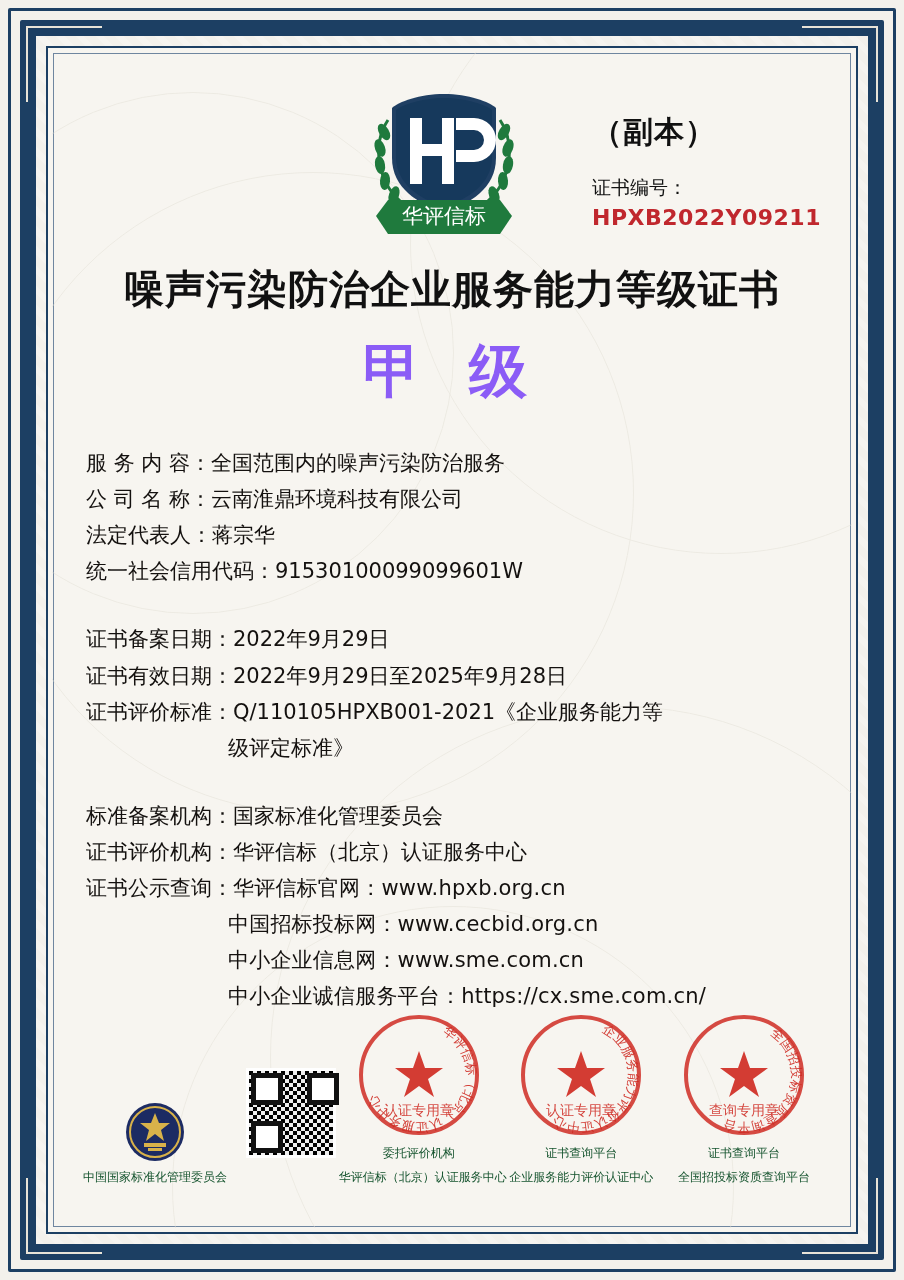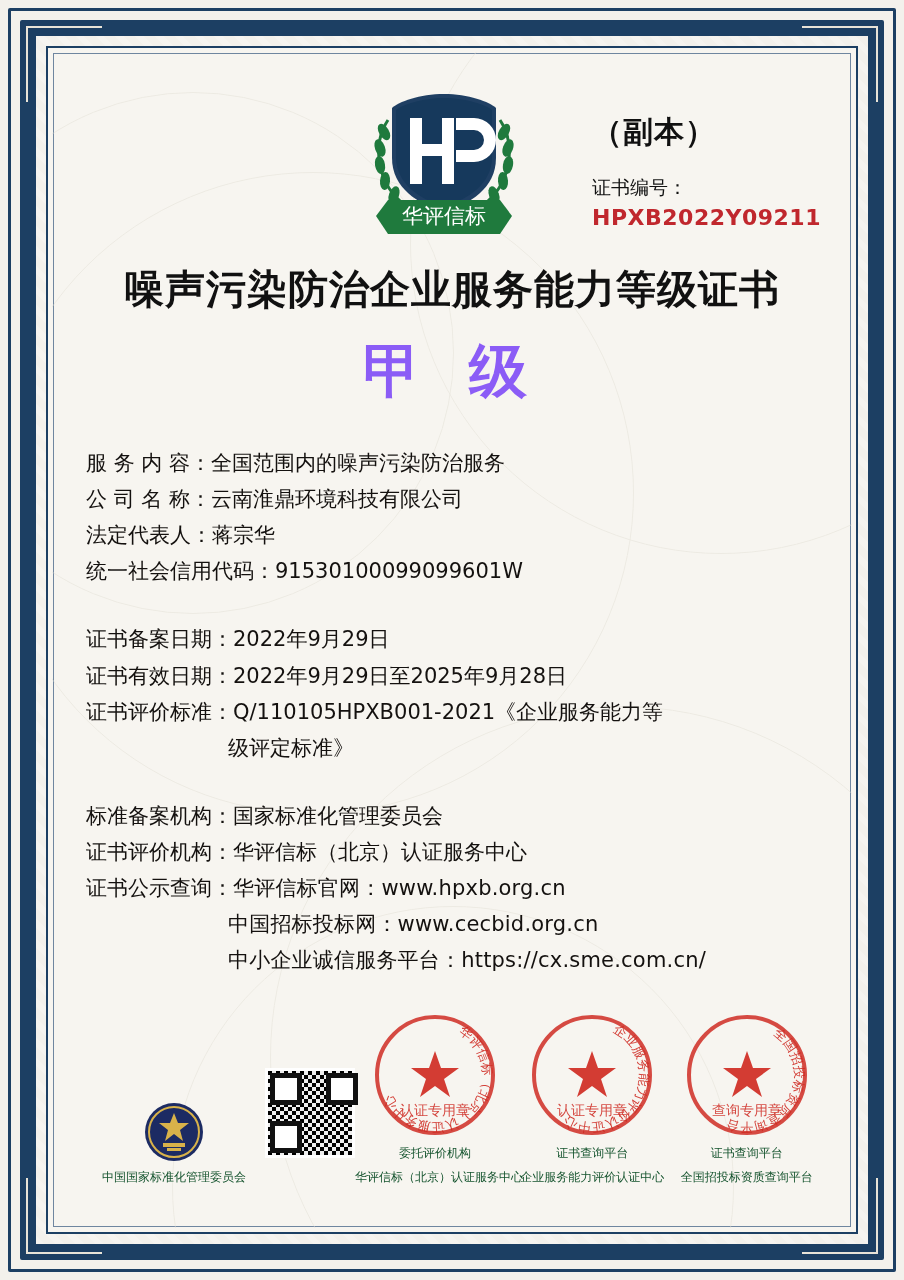"中小企业信息网：www.sme.com.cn" div.indent-line { html: none -> <div>中小企业信息网：www.sme.com.cn</div> }
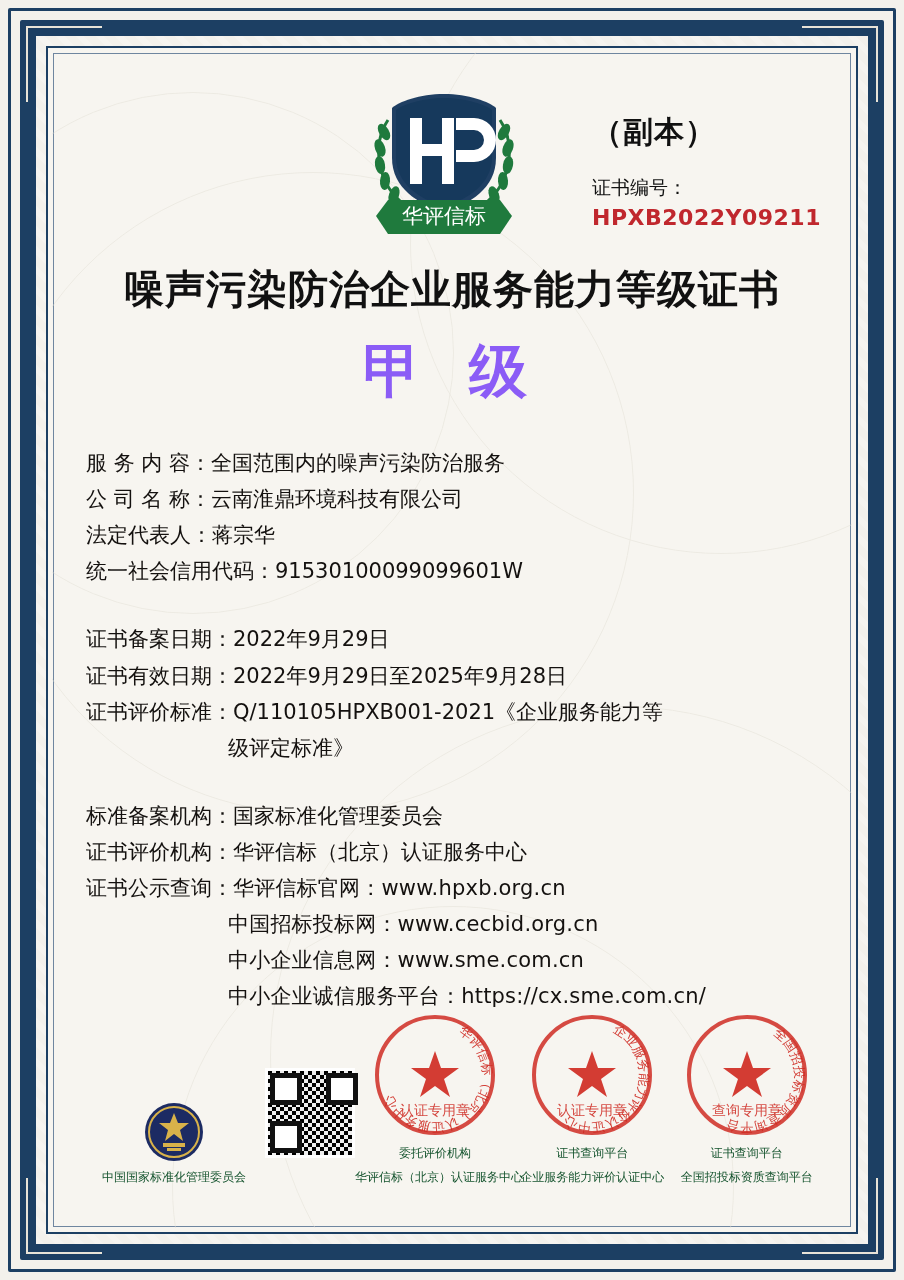"中国国家标准化管理委员会" .seal-col.narrow { margin-left: 19px -> none }
